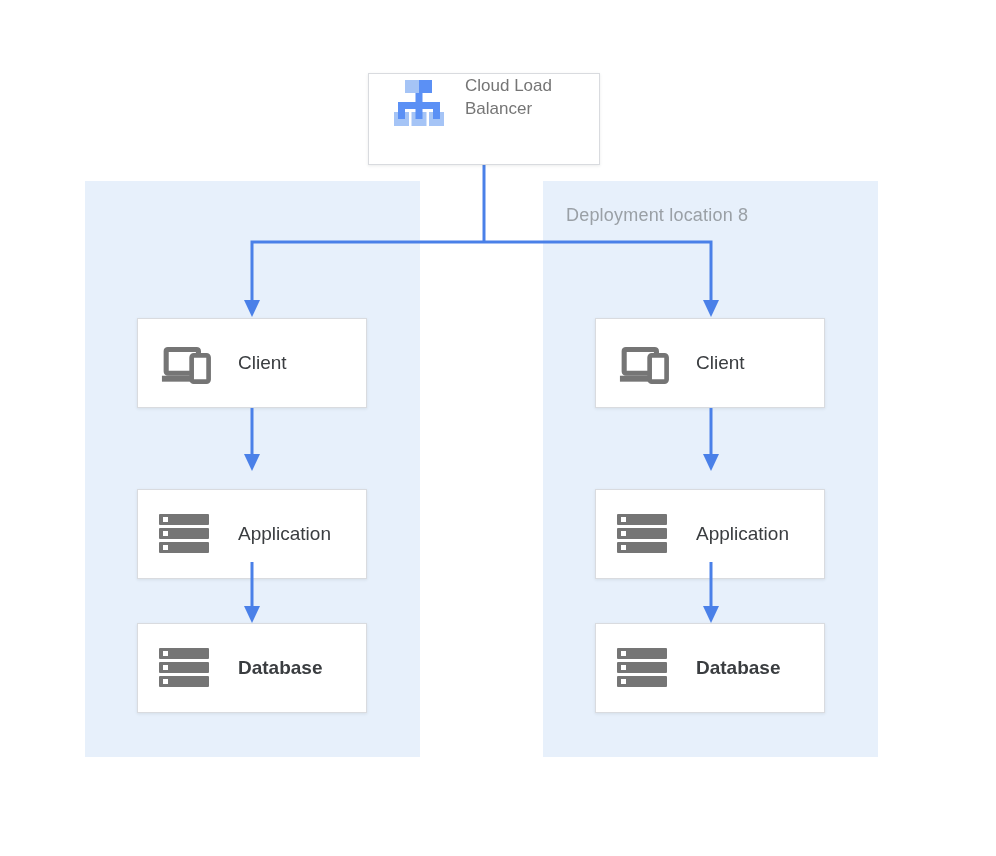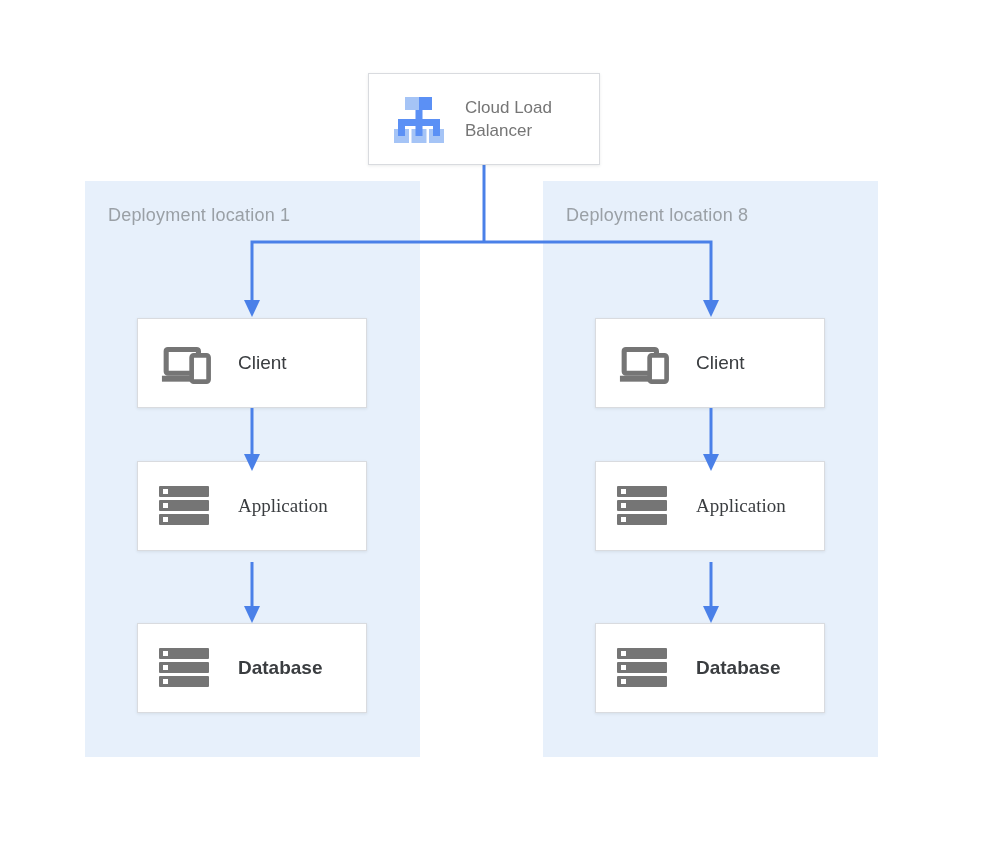"Cloud Load Balancer" .lb-box { align-items: center -> flex-start }
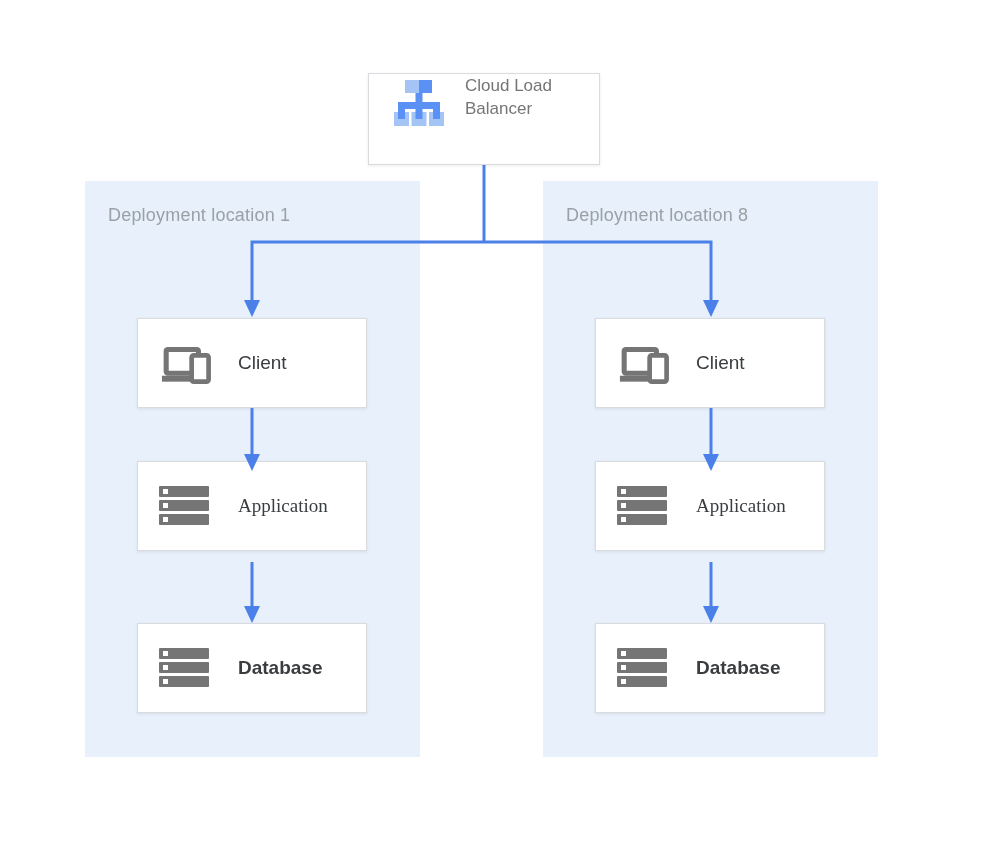"Deployment location 1" div.panel-label { html: <div>Deployment location 1</div> -> none }
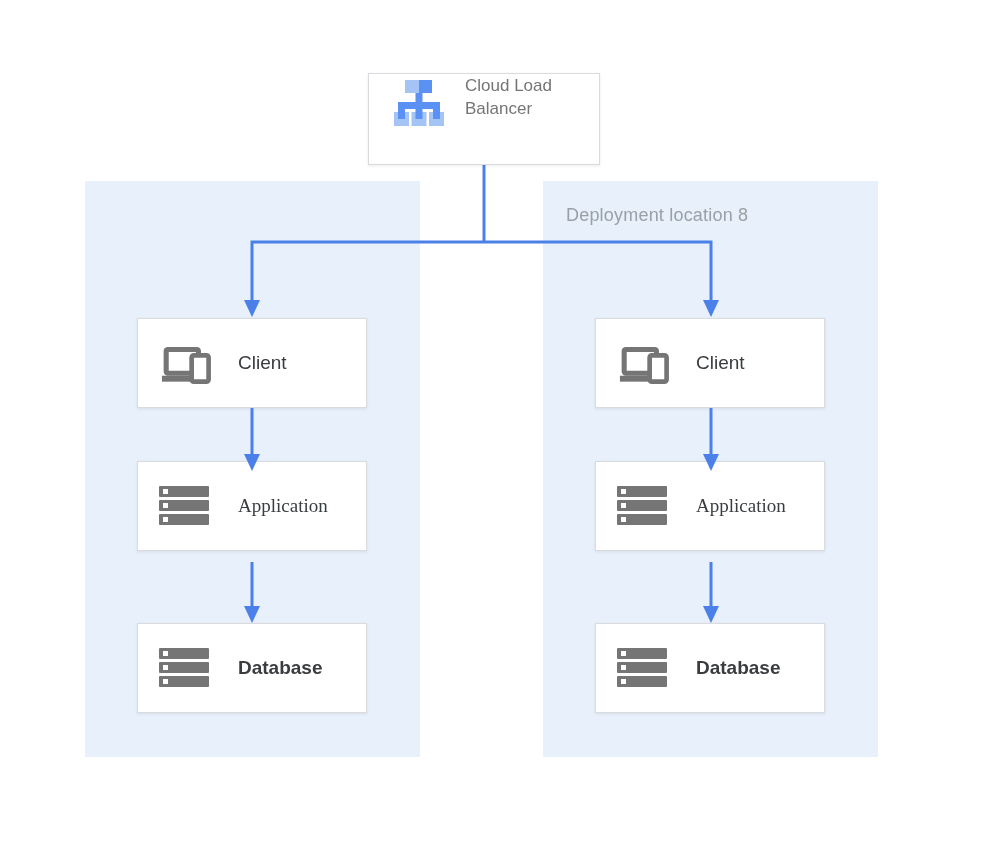"Application" .node-application { font-family: Liberation Serif, serif -> none; top: 280px -> 308px }
